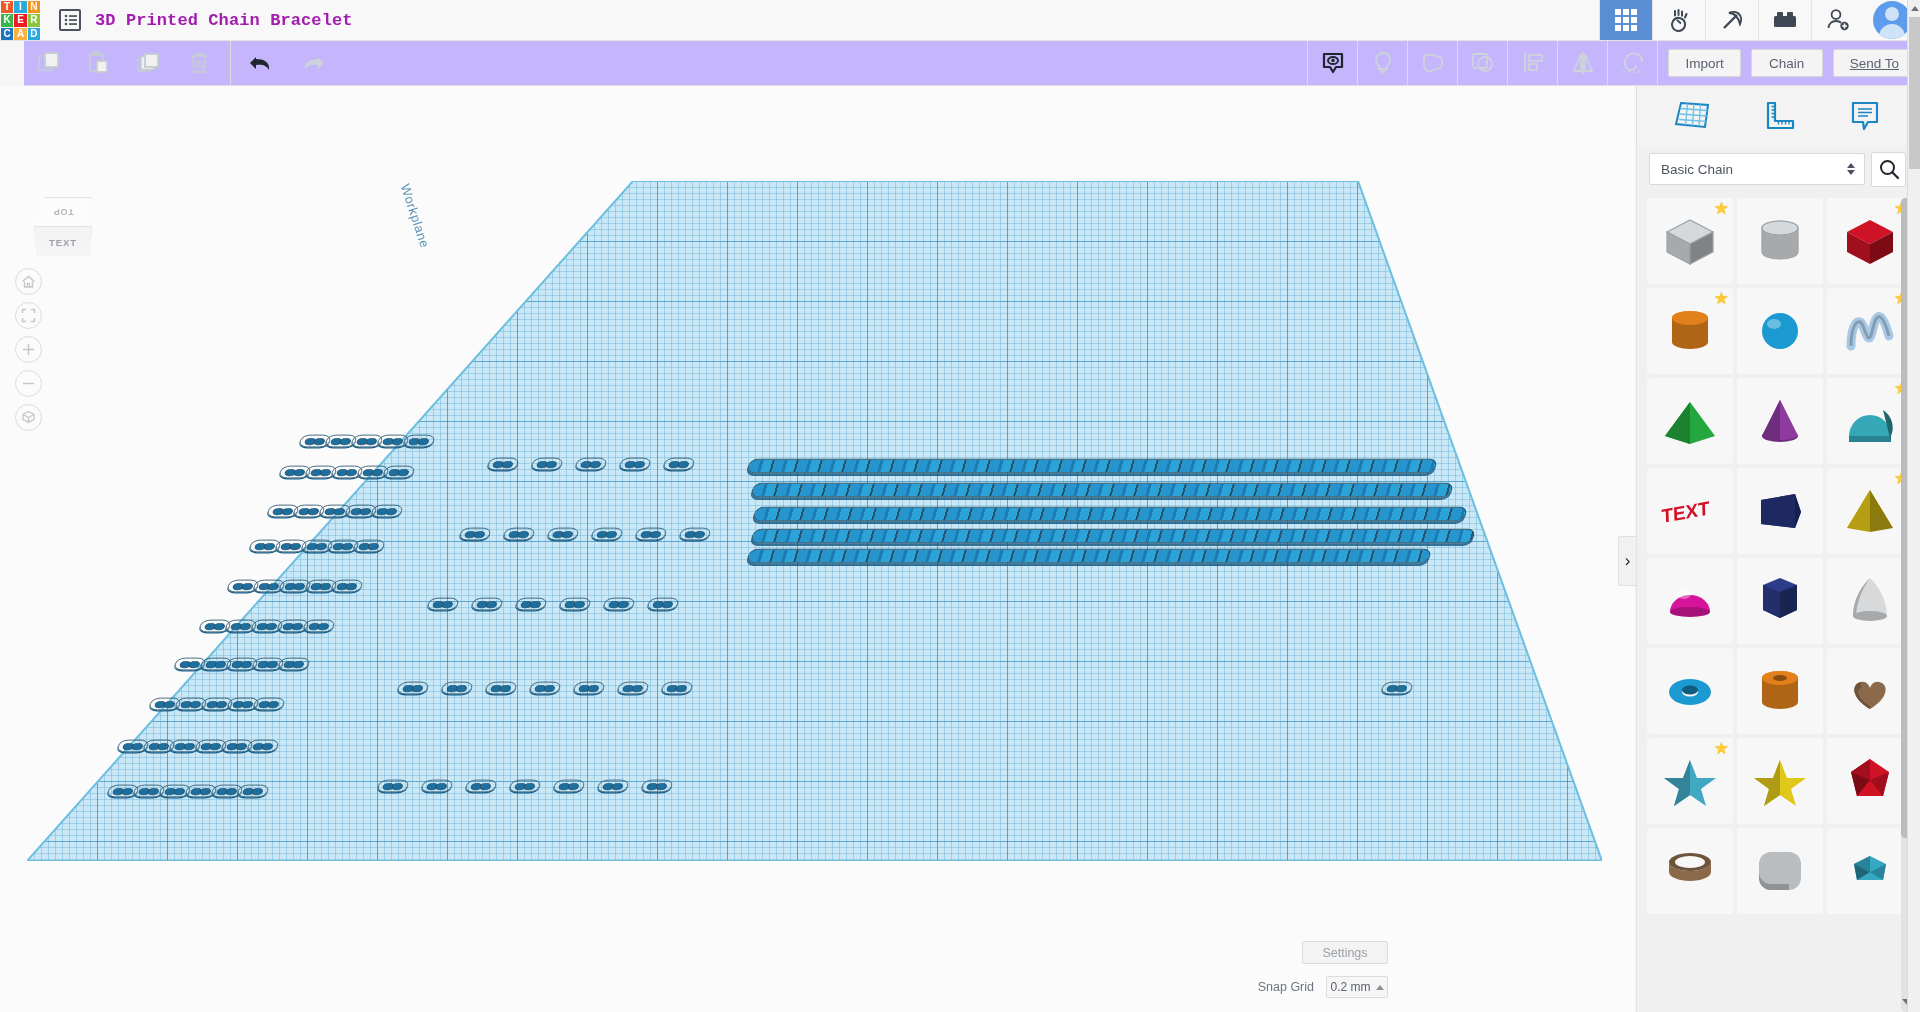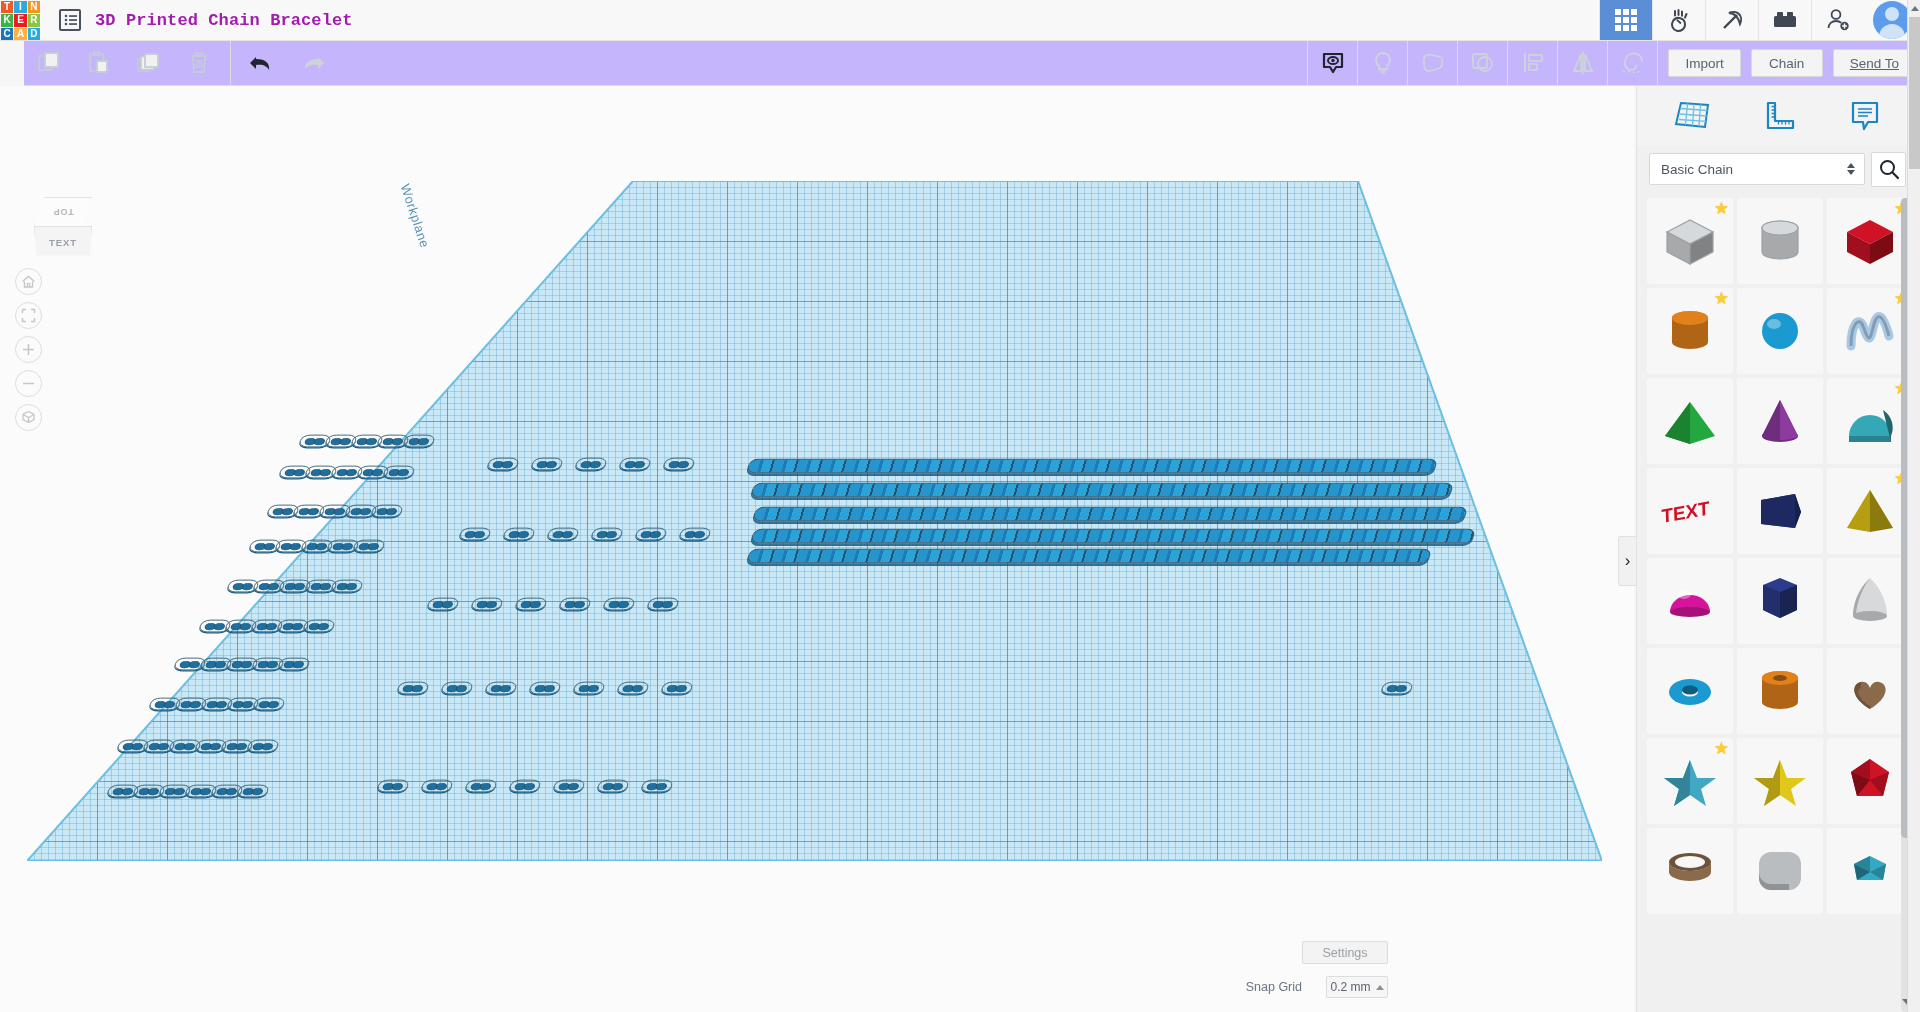"Snap Grid" .snap-row { gap: 24px -> 12px }
